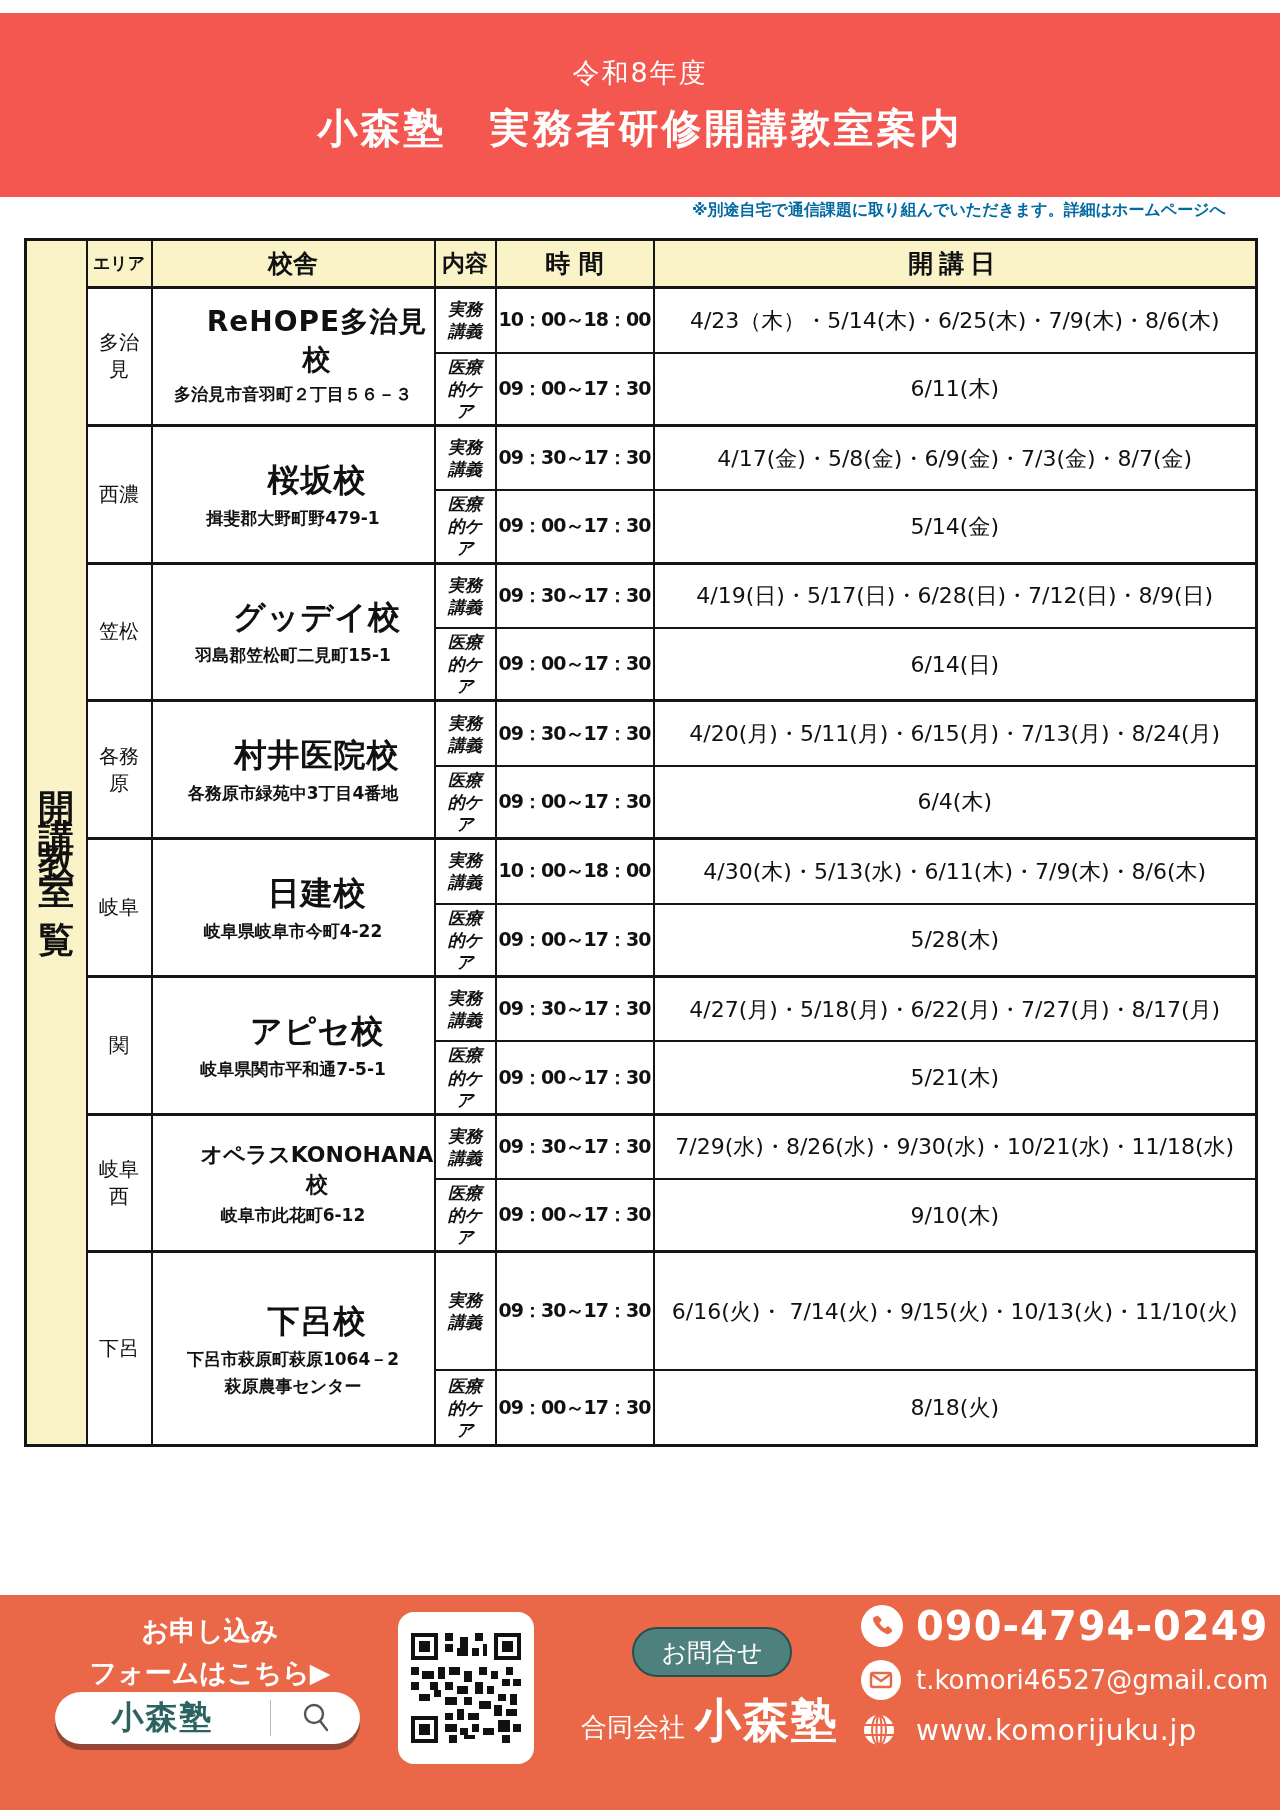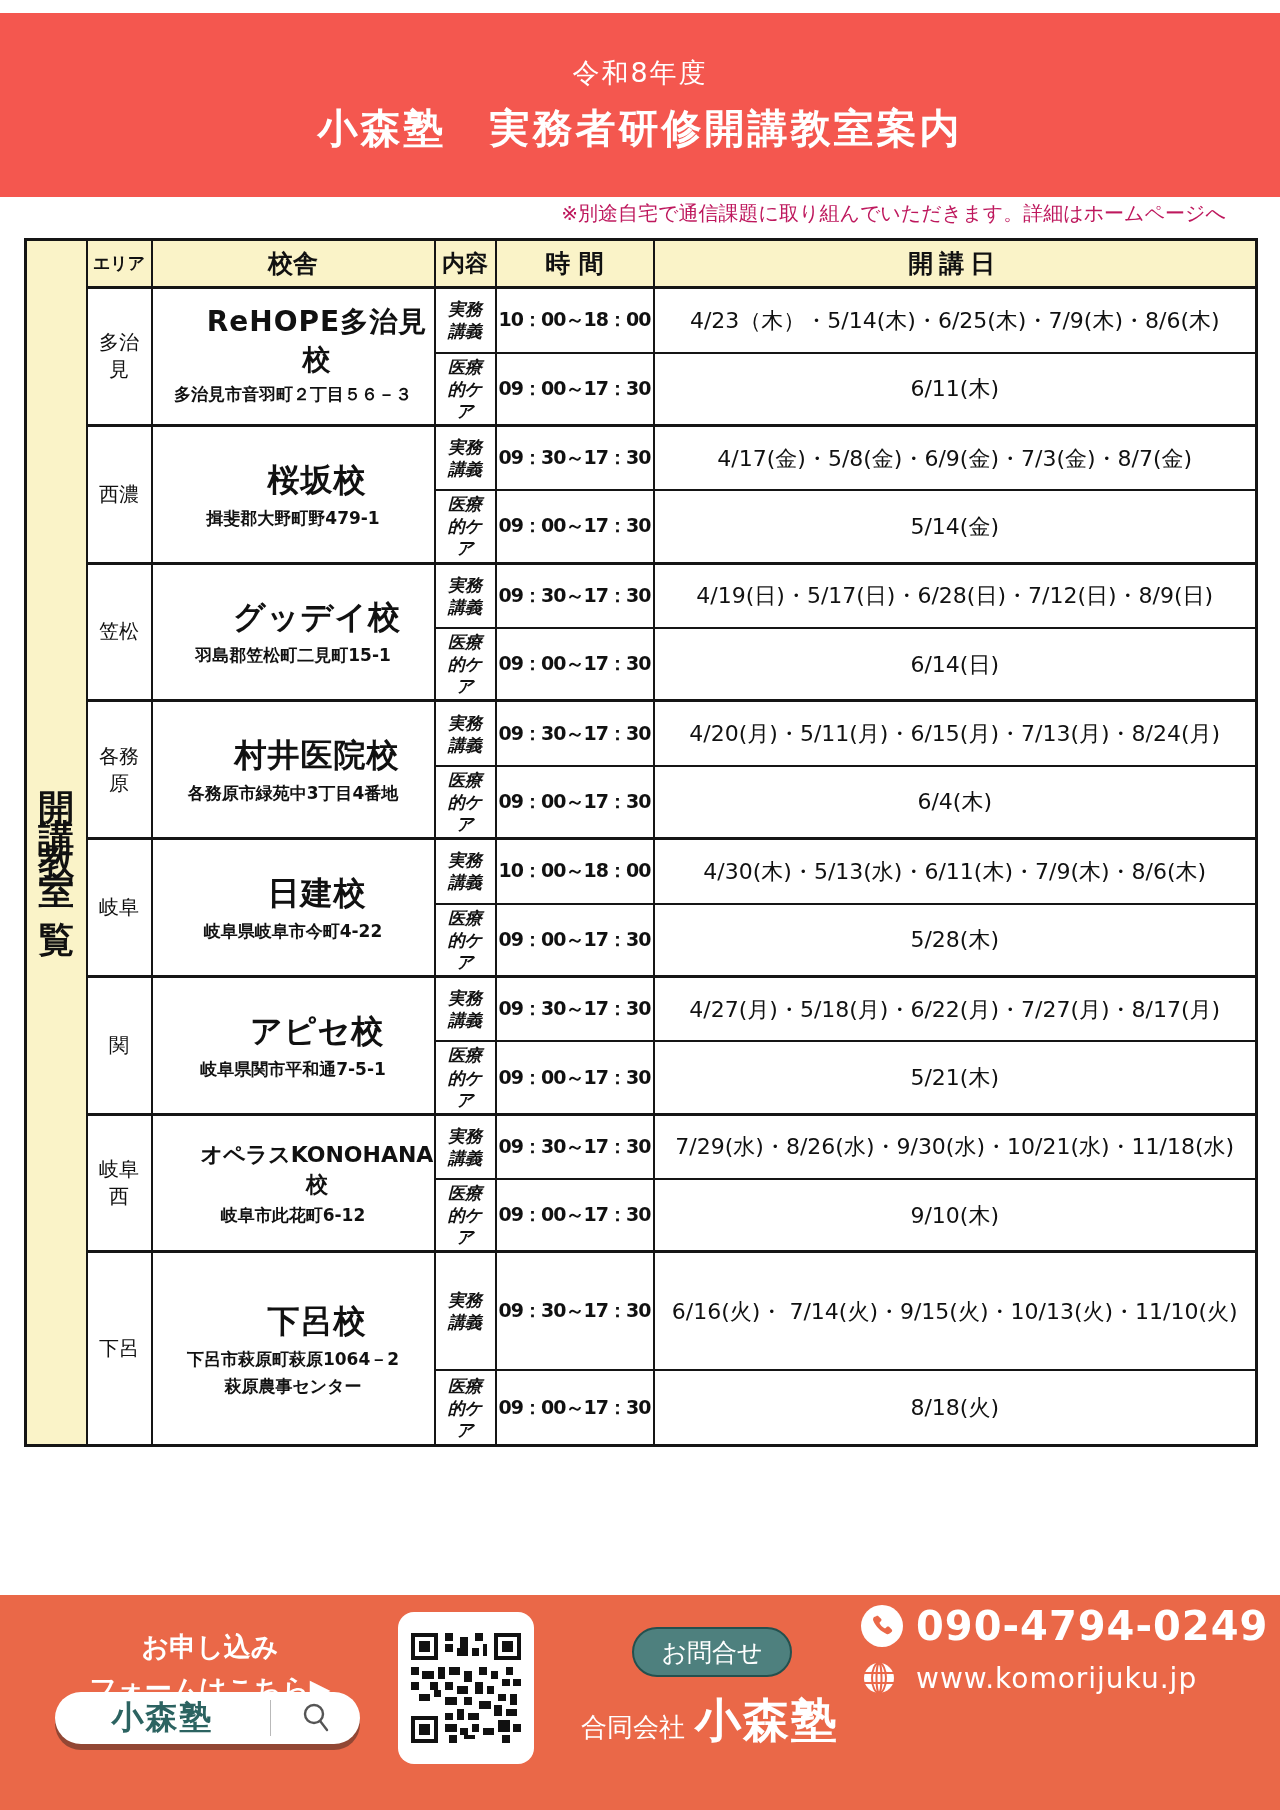"※別途自宅で通信課題に取り組んでいただきます。詳細はホームページへ" .note { color: #be185d -> #0369a1; font-size: 20px -> 16px; font-weight: 400 -> 700 }
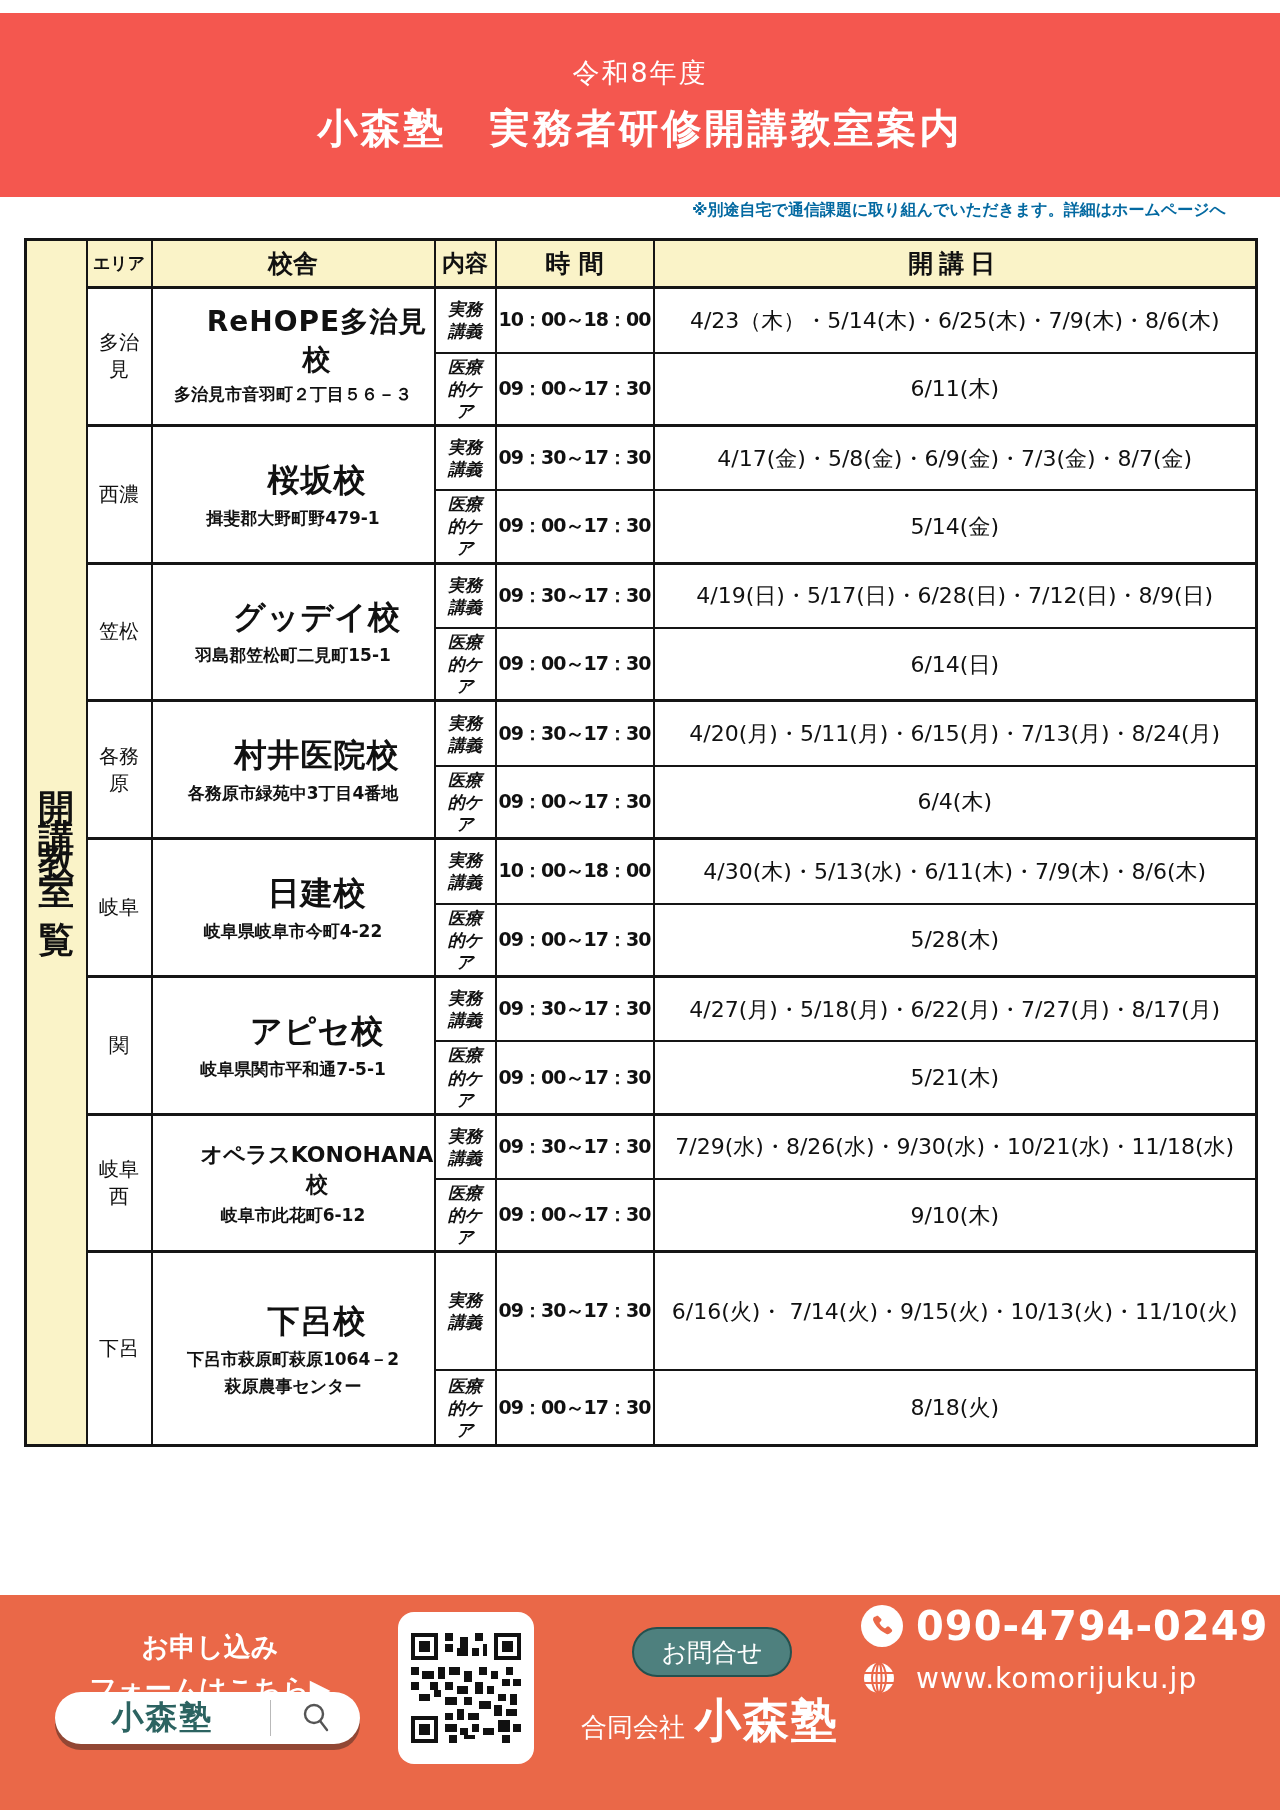"お申し込み" .apply-l1 { margin-top: 16px -> none }
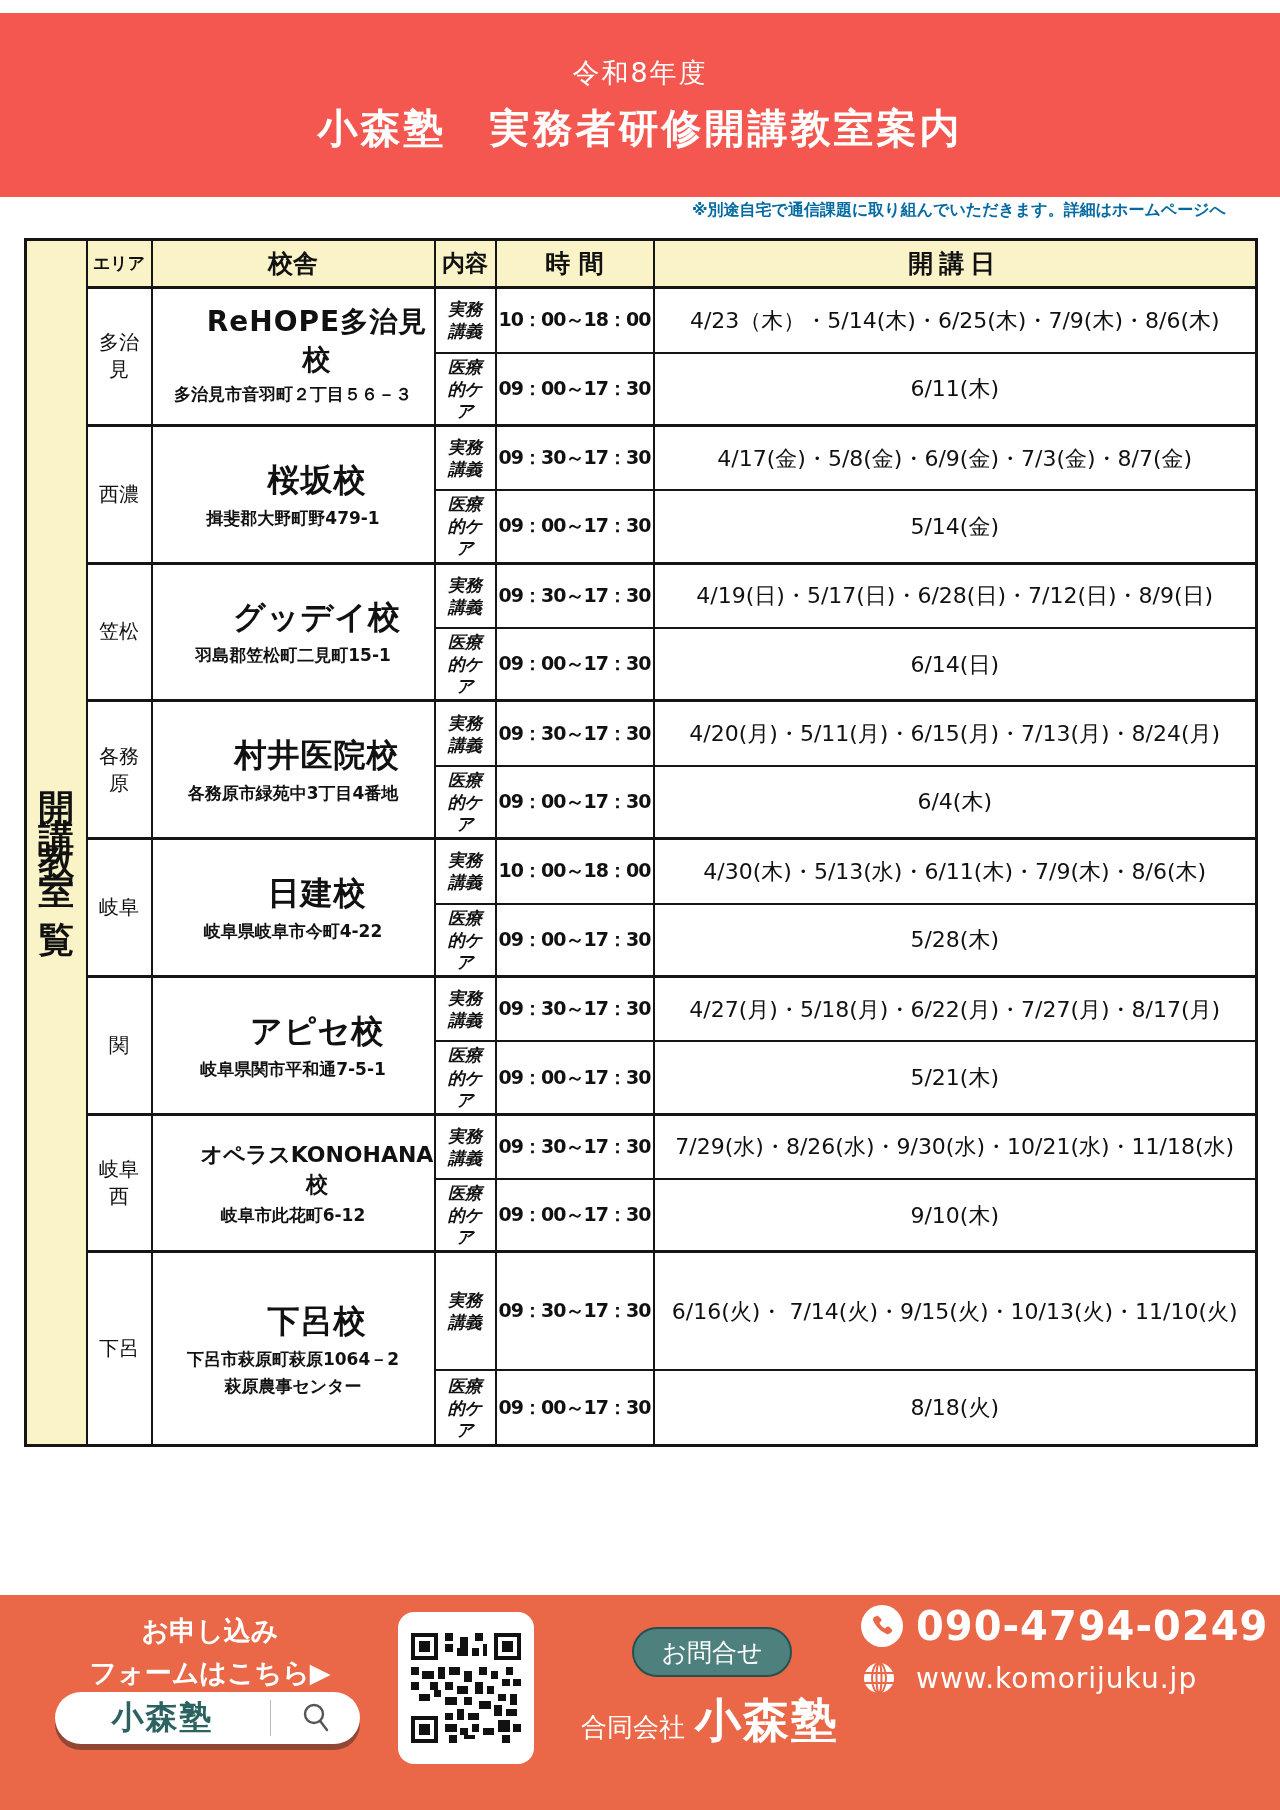"t.komori46527@gmail.com" div.c-row { html: none -> <div> <span> <svg> <circle></circle> <rect></rect> <path></path> </svg> </span> <span>t.komori46527@gmail.com</span> </div> }
